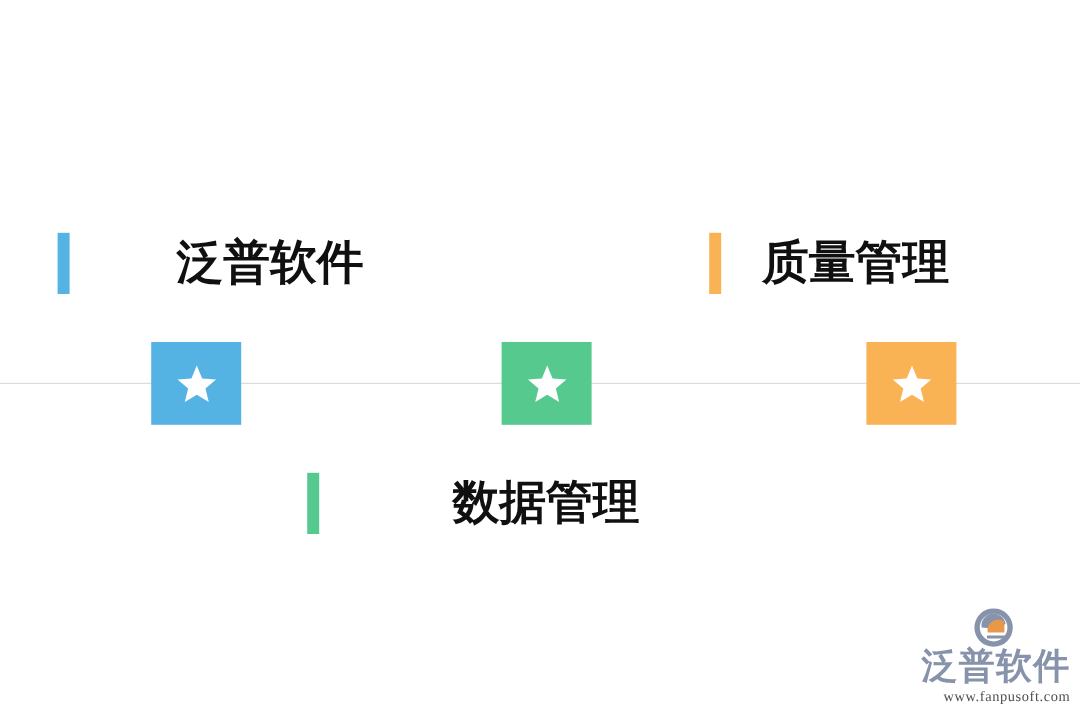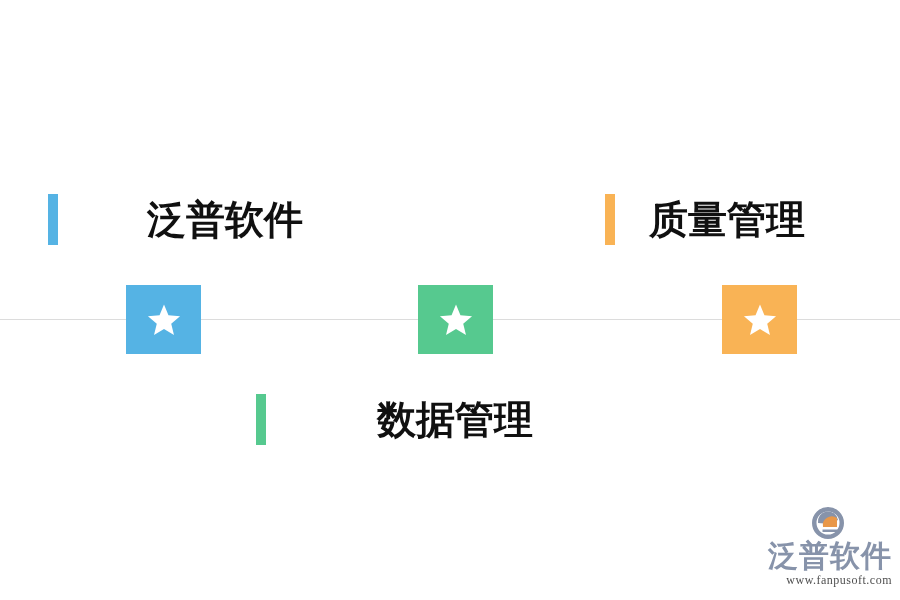"质量管理" .label-quality { left: 605px -> 591px }
